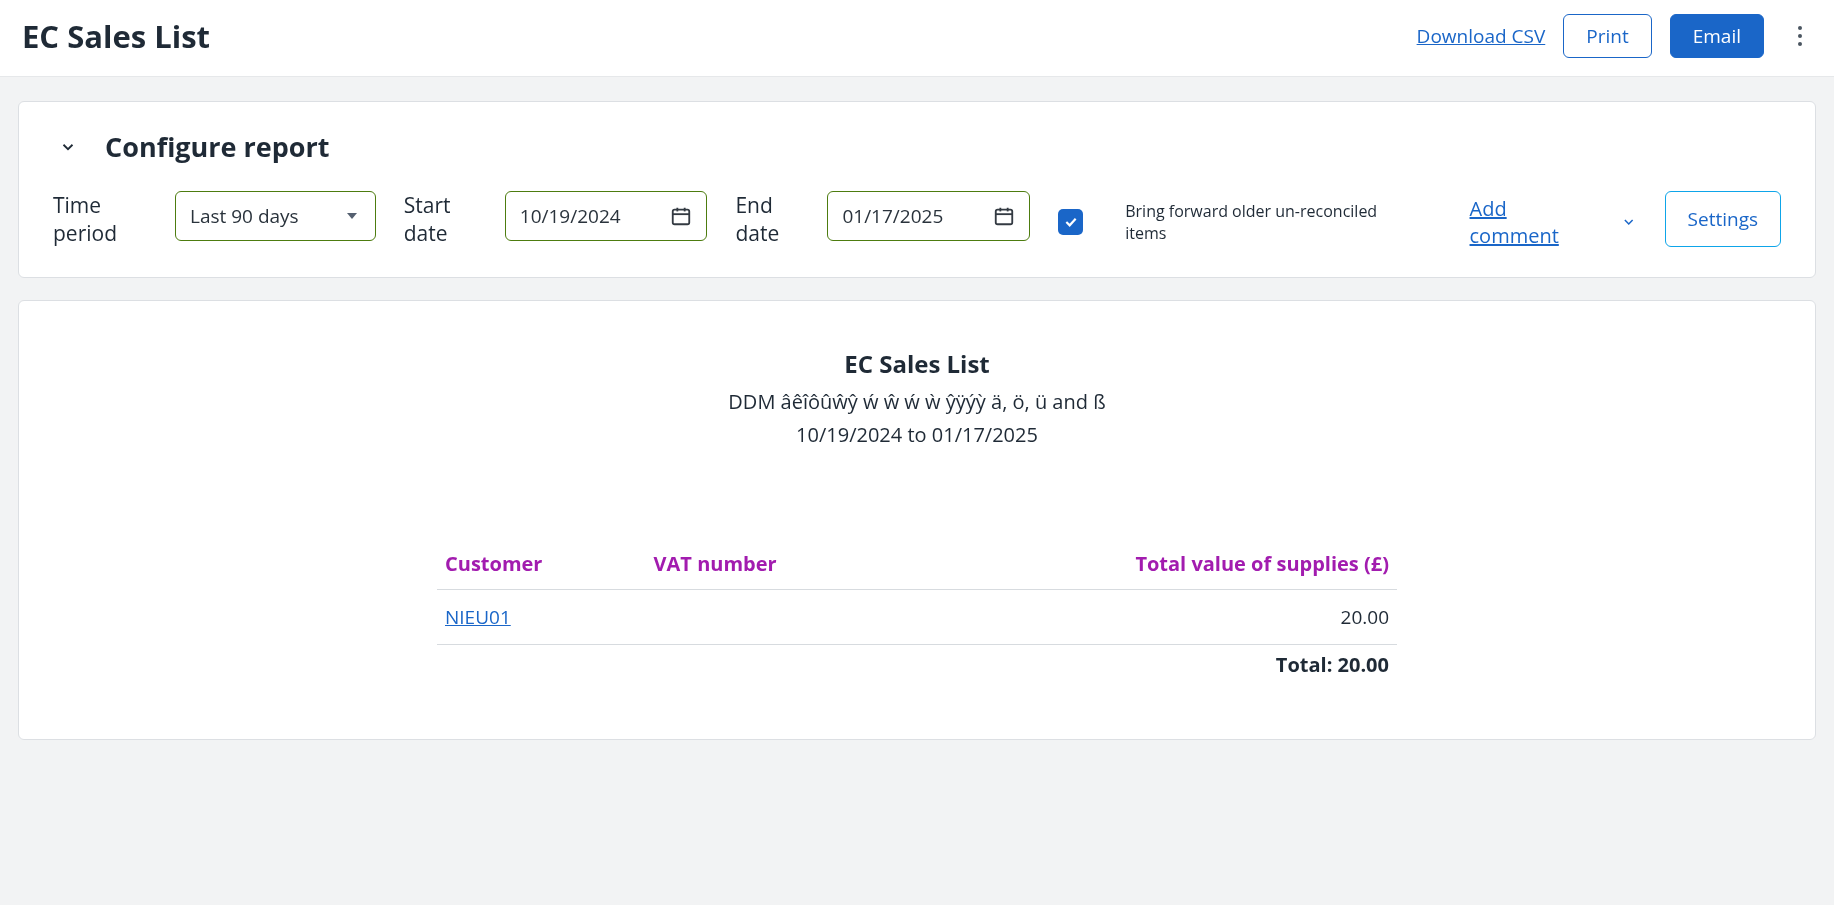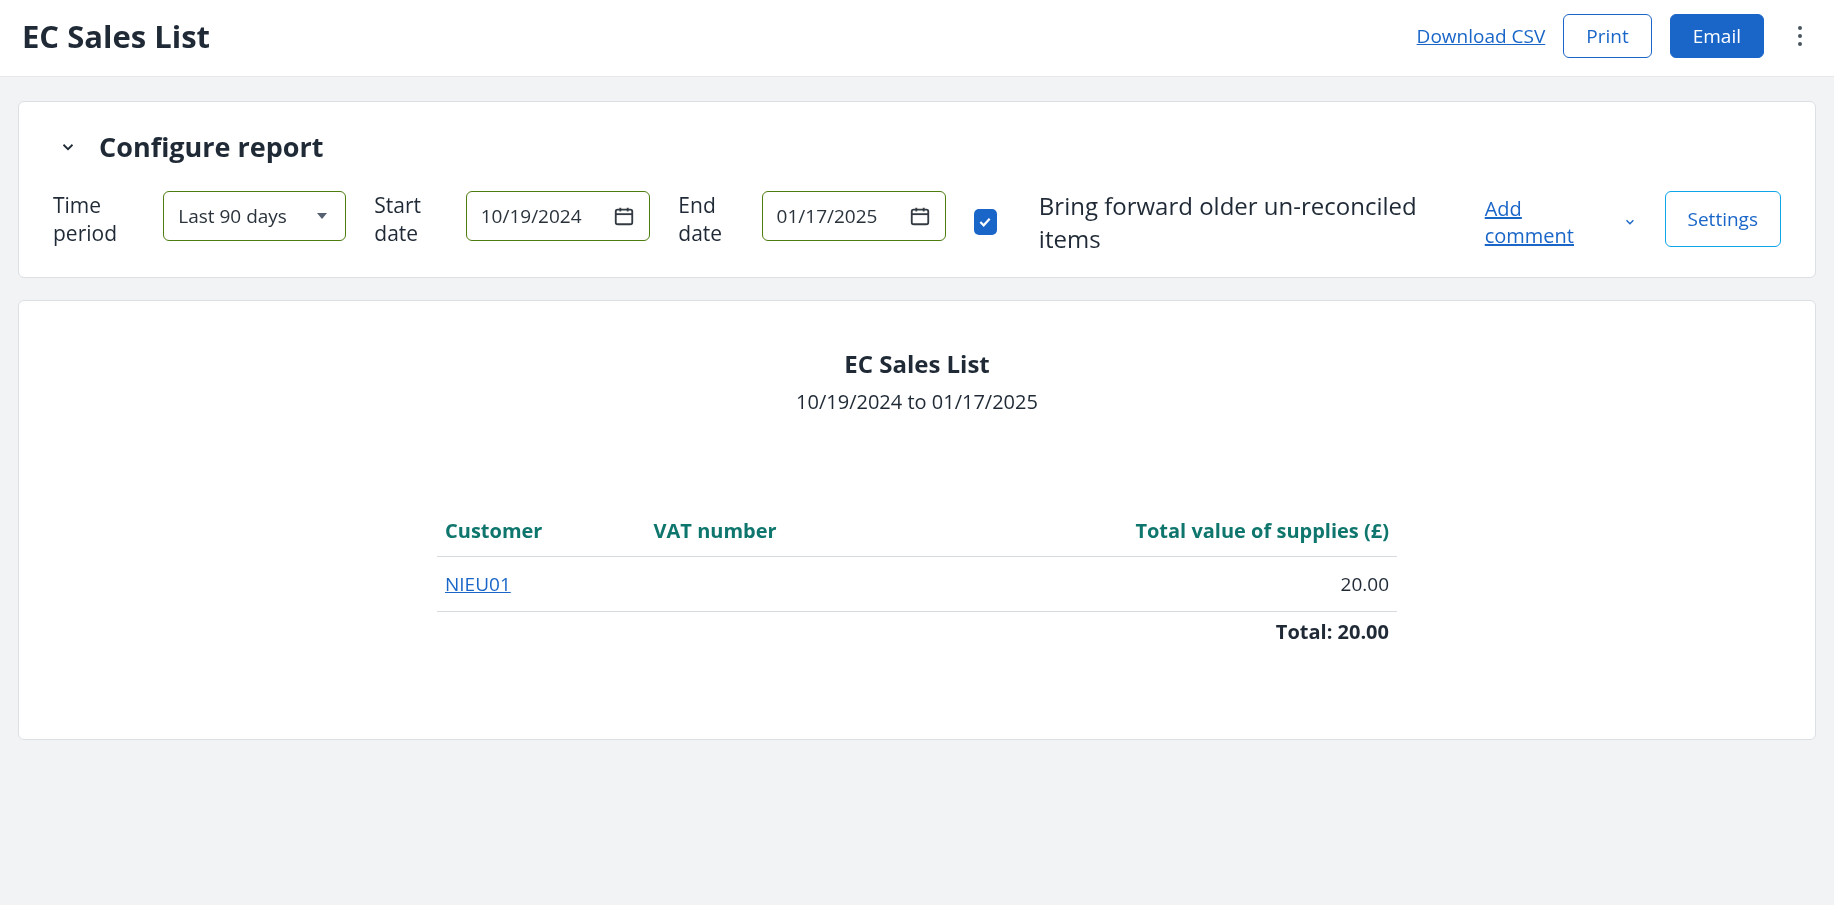"Configure report" .config-header { gap: 22px -> 28px }
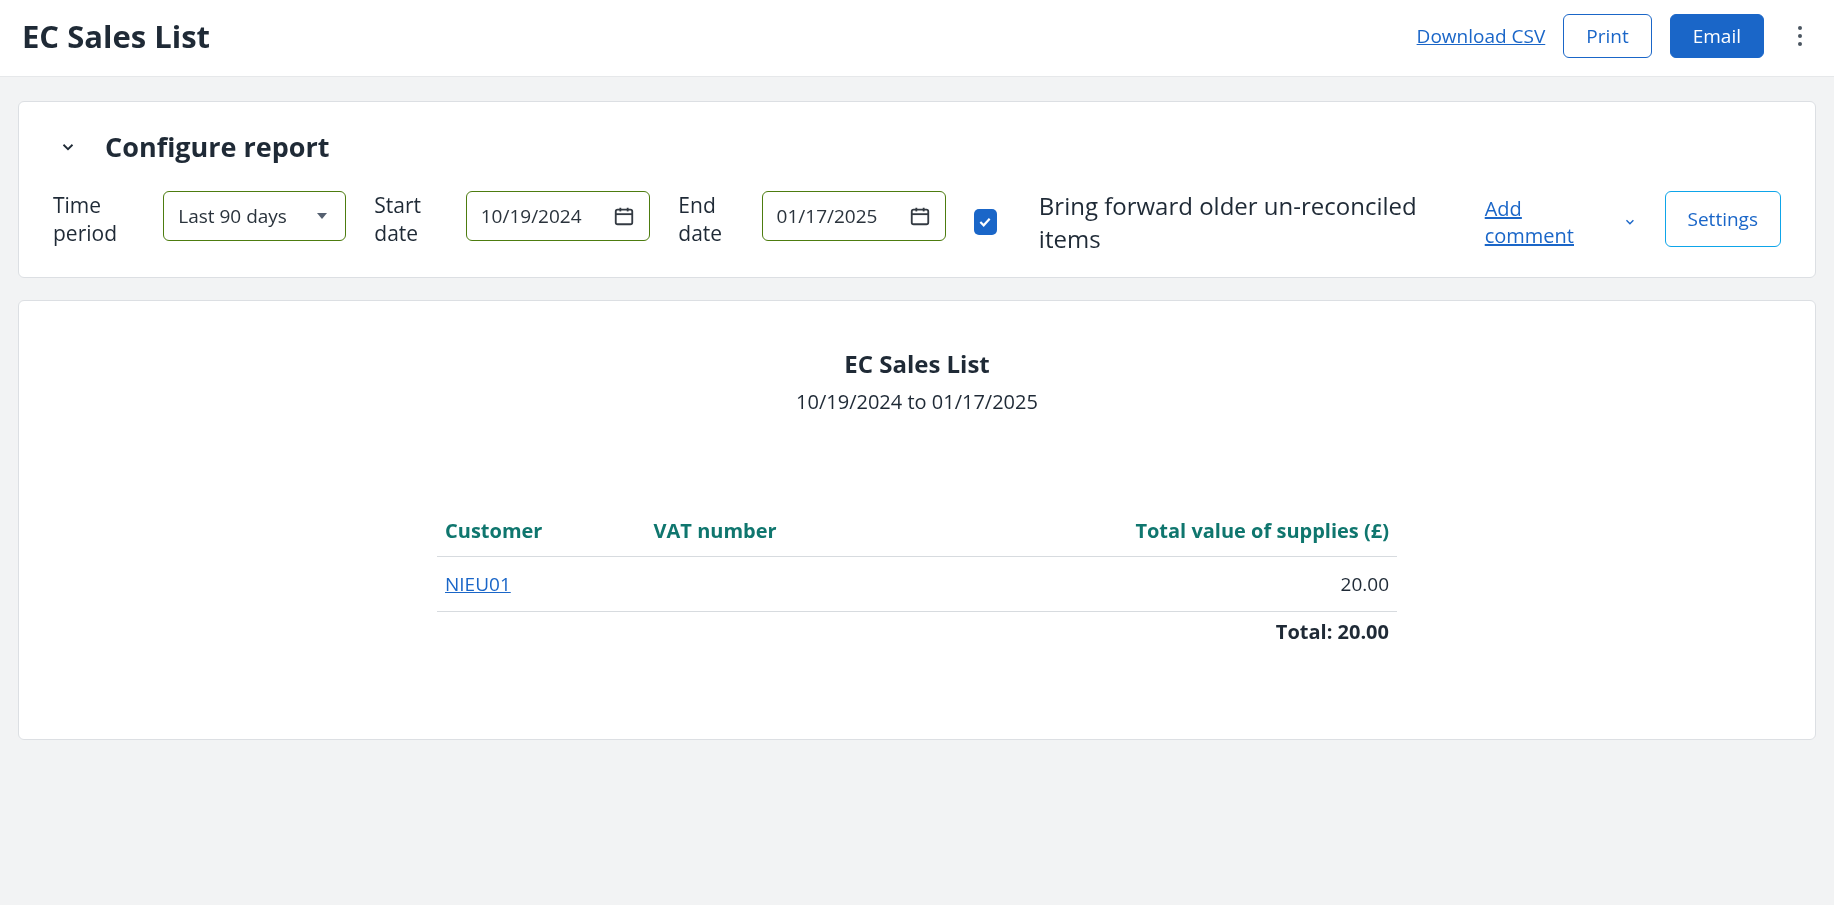"Bring forward older un-reconciled items" .cb-label { font-size: 24px -> 16px }
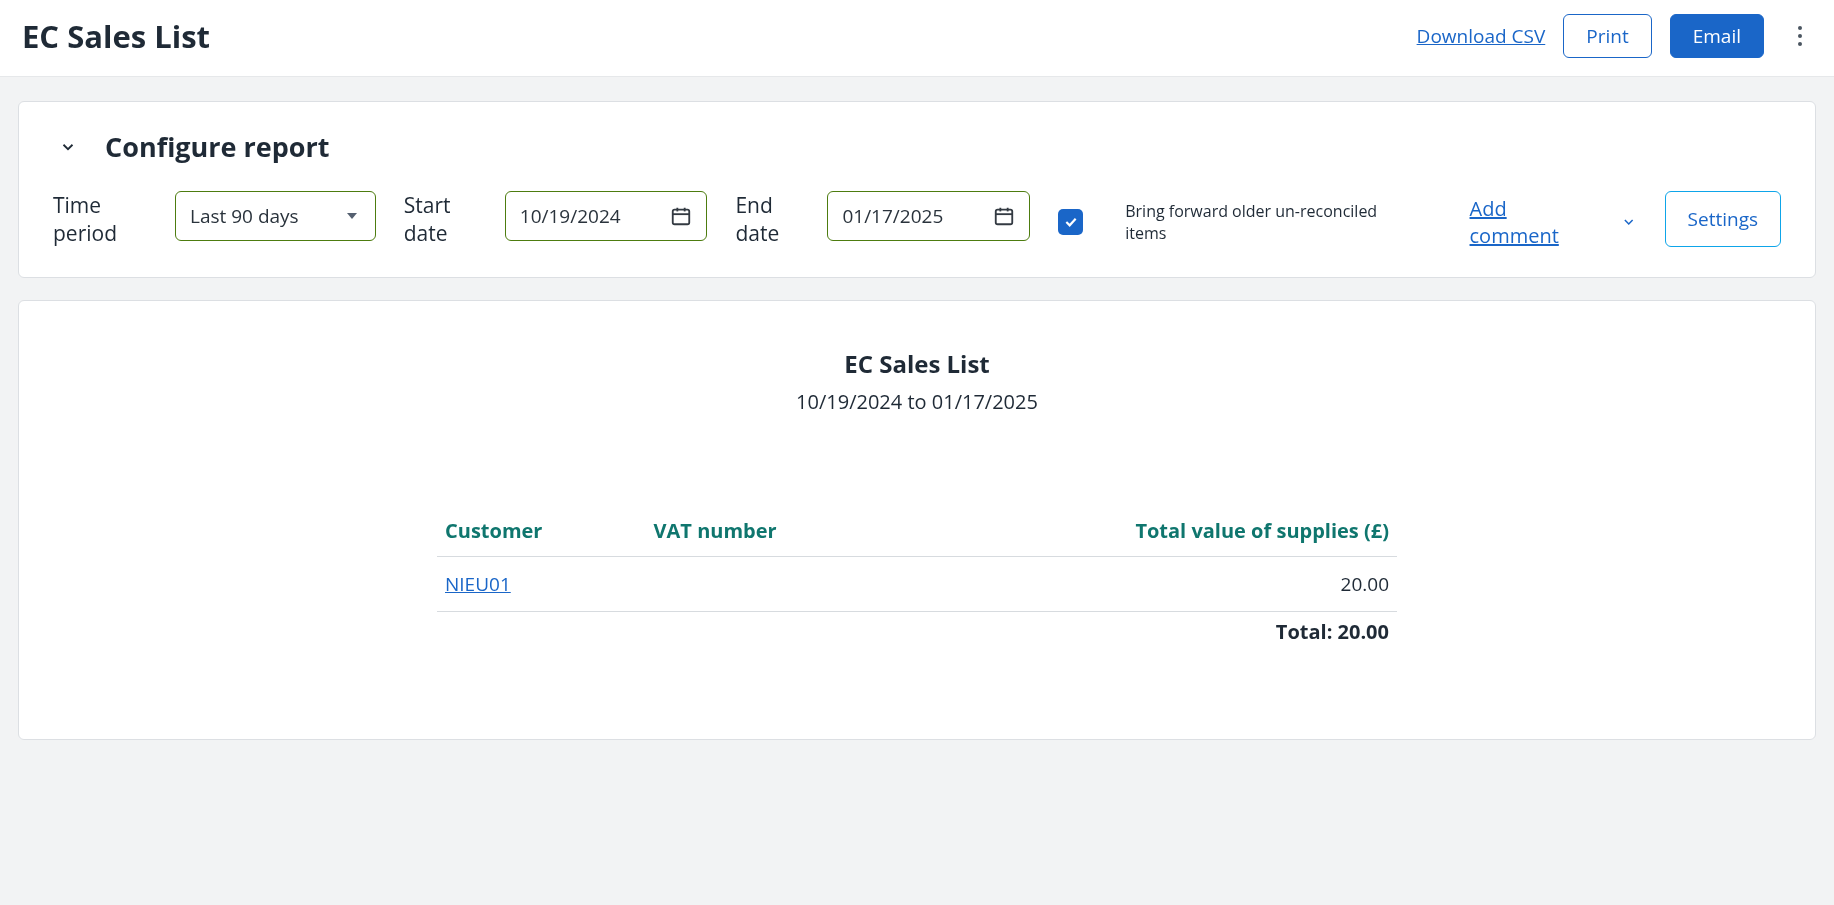"DDM âêîôûŵŷ ẃ ŵ ẃ" div.report-sub { html: none -> <div>DDM âêîôûŵŷ ẃ ŵ ẃ ẁ ŷÿýỳ ä, ö, ü and ß</div> }
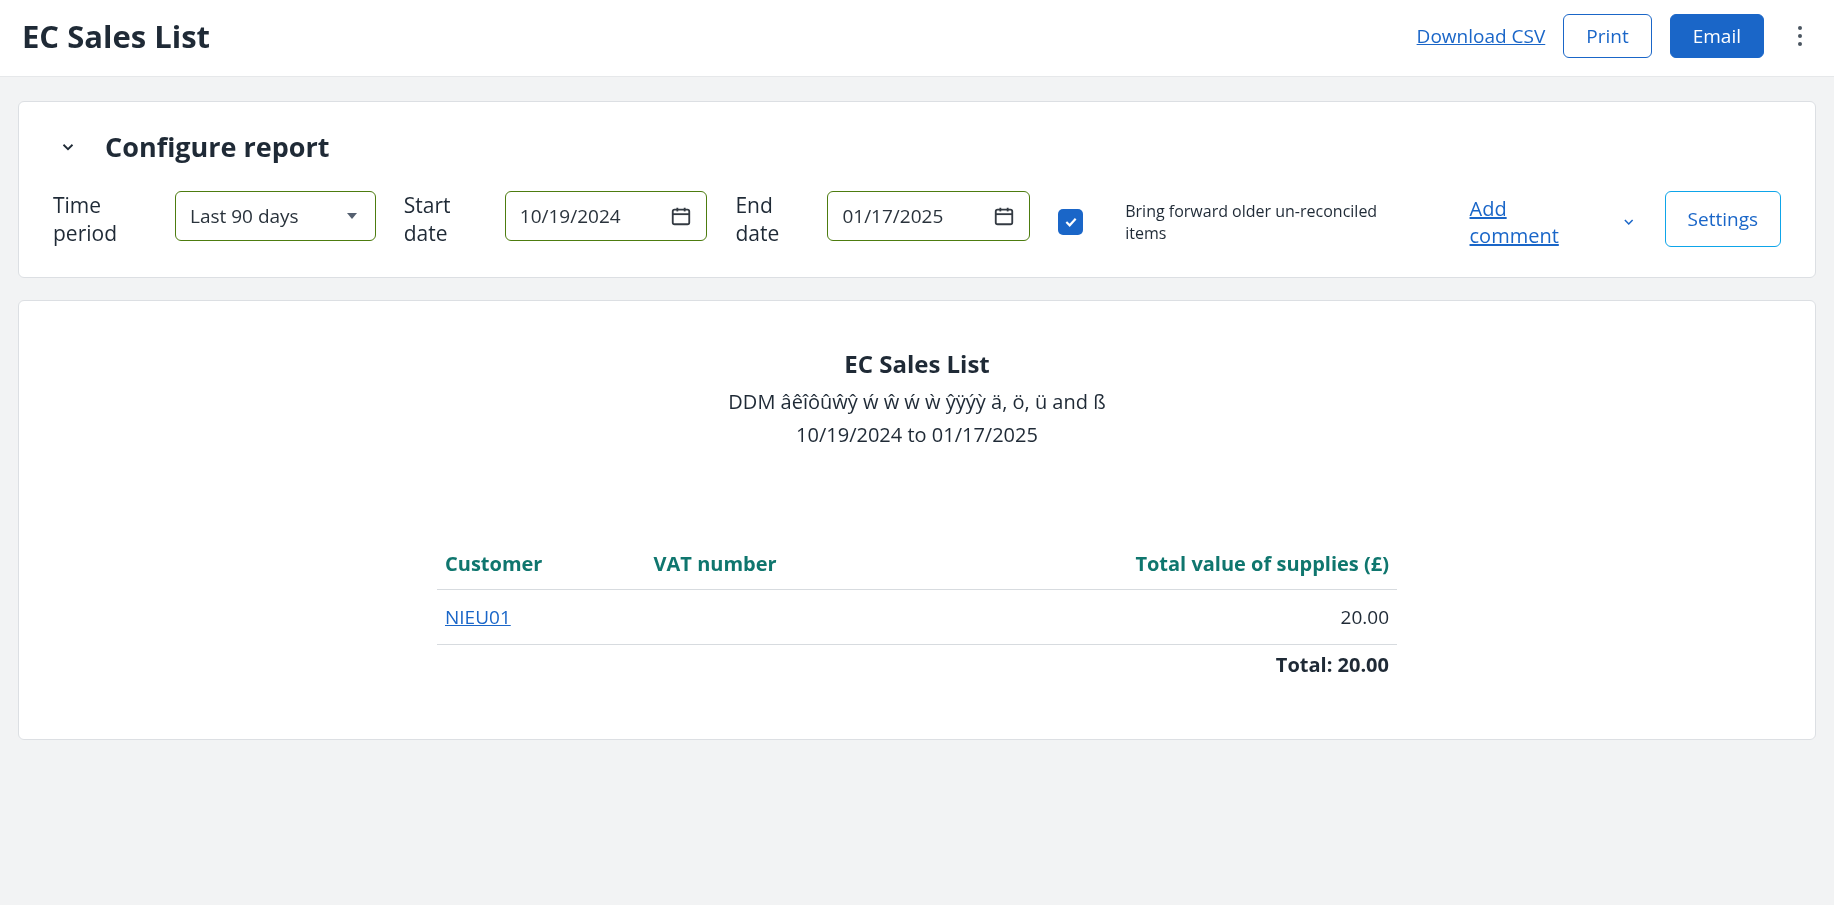"Customer" th { color: #0f766e -> #a21caf }
